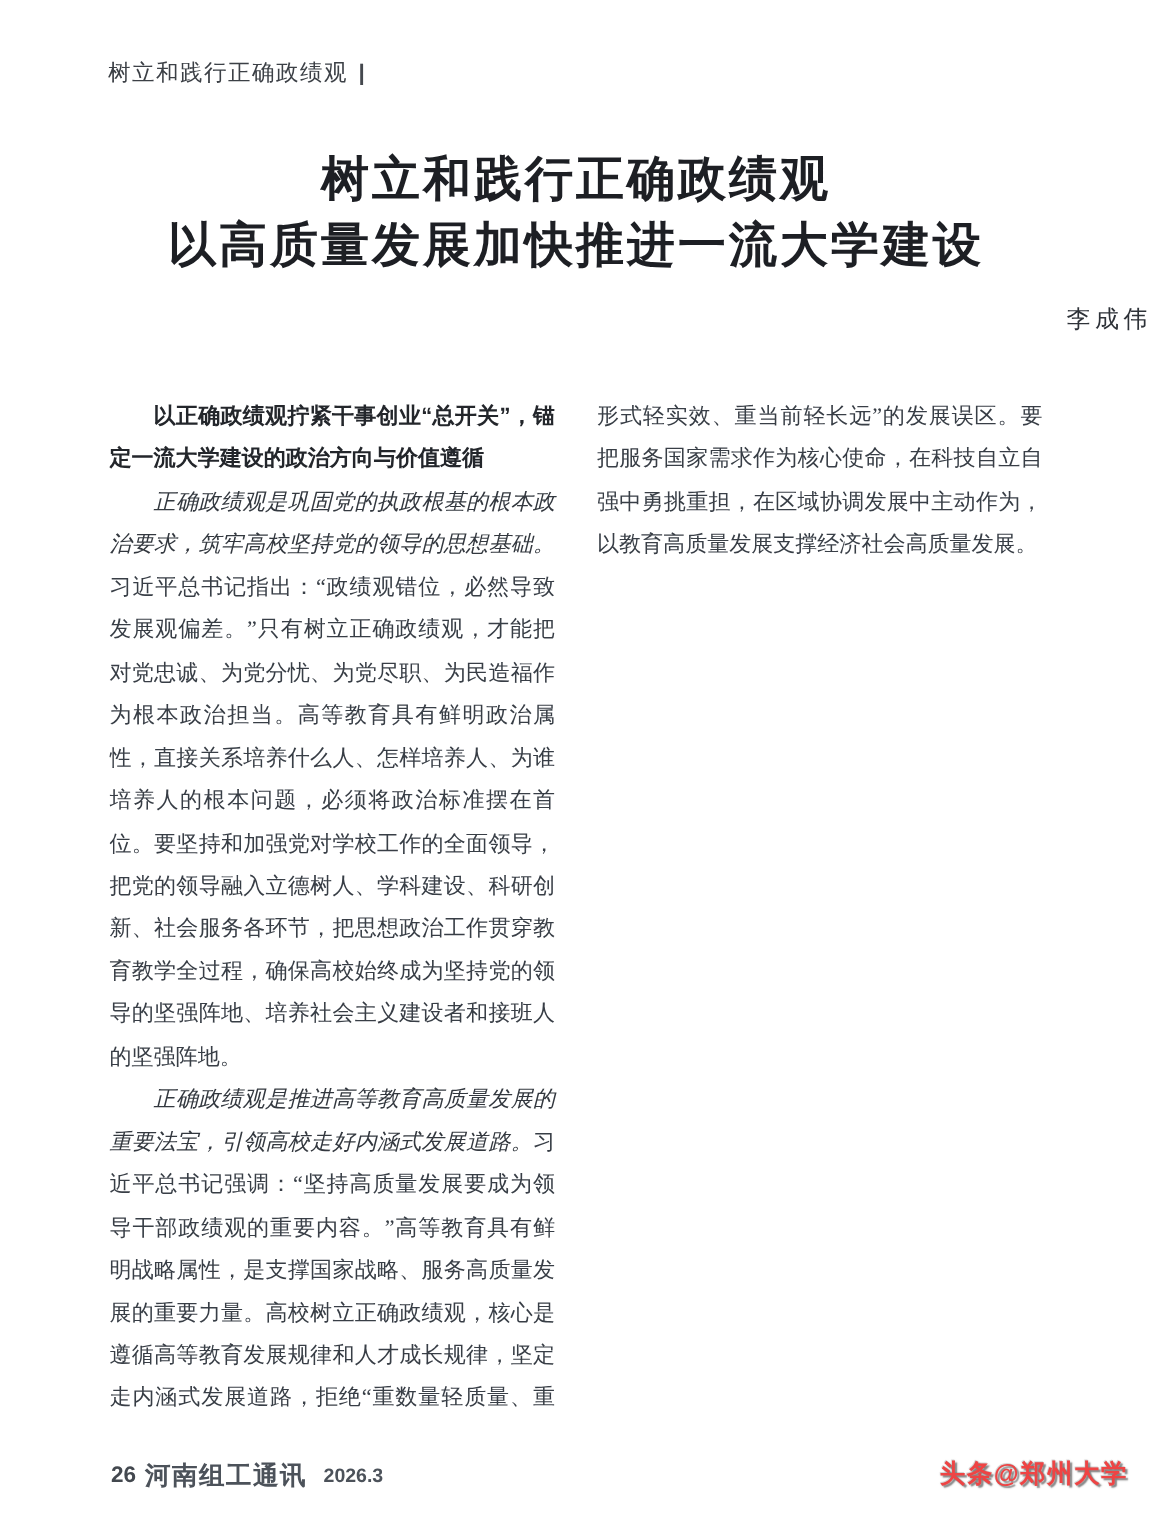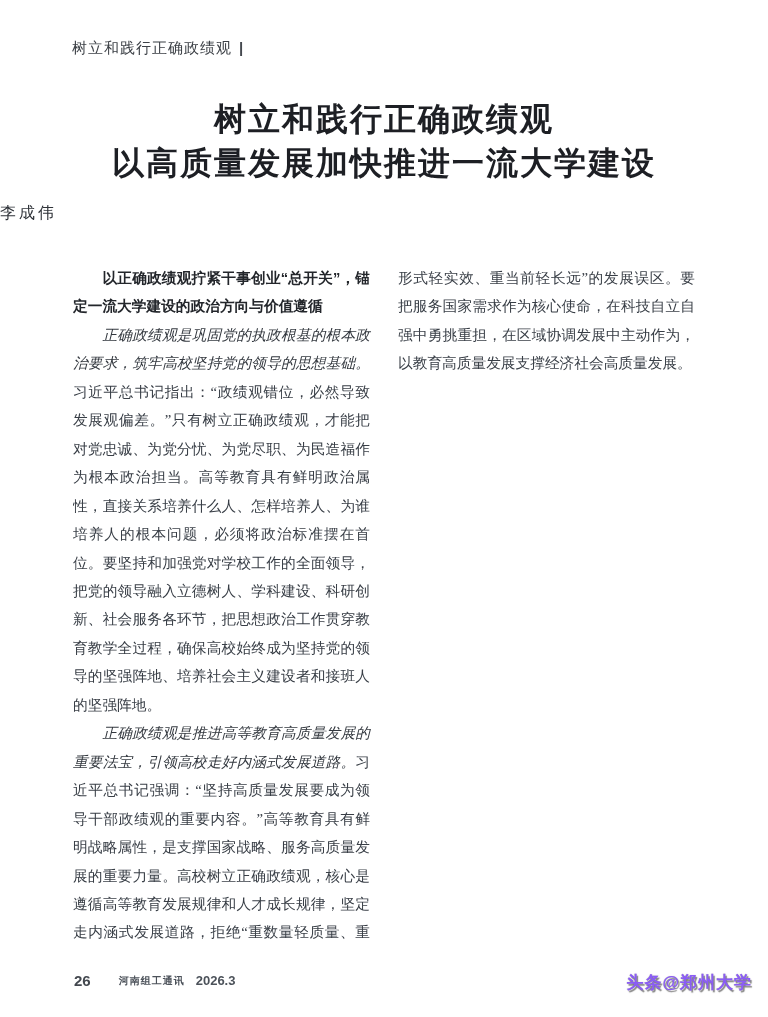"李成伟" .author { text-align: left -> right }
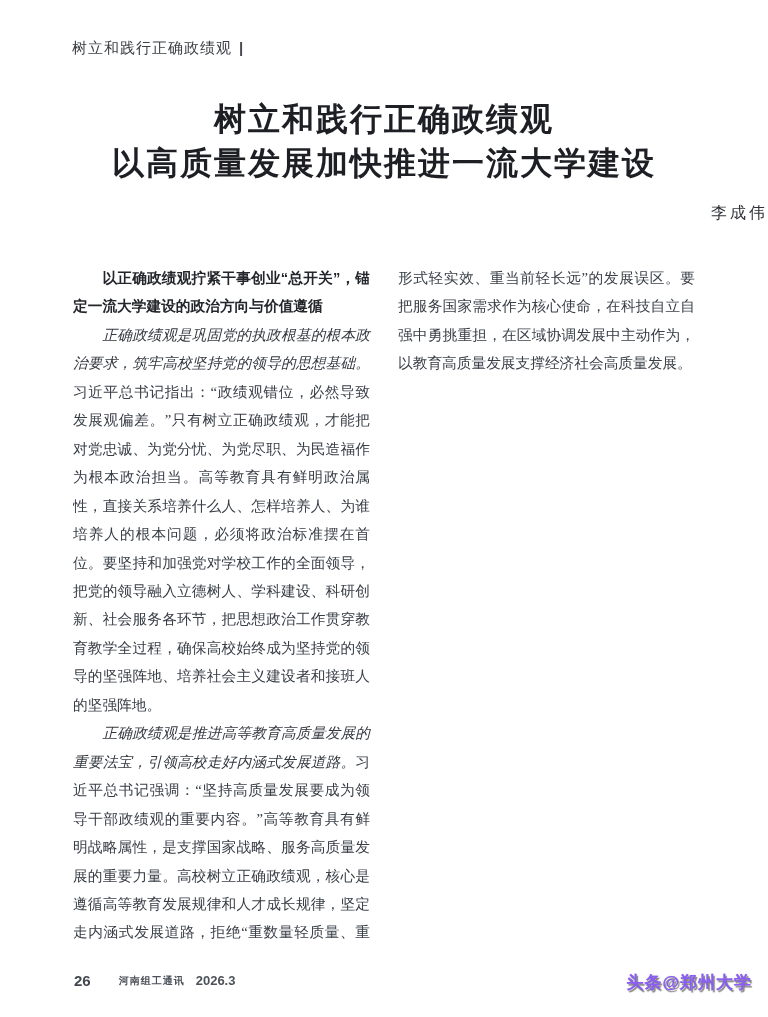"河南组工通讯" .footer .journal { font-size: 10px -> 17px; margin-left: 28px -> 6px }
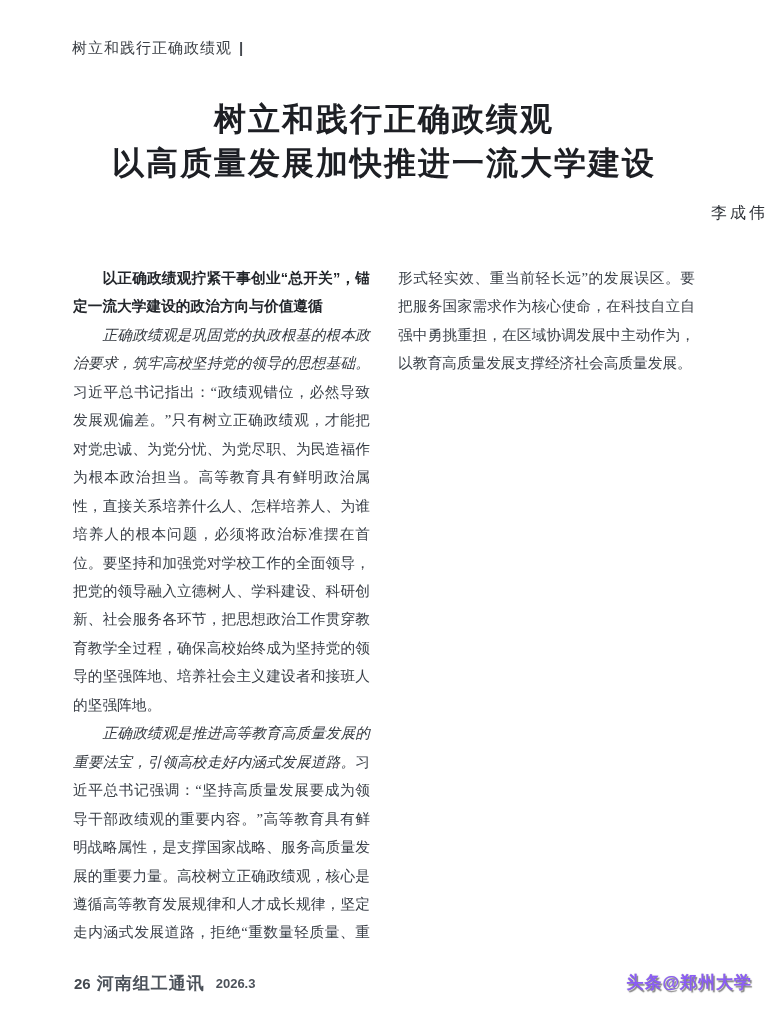"头条@郑州大学" .watermark { color: #8b5cf6 -> #ef4444 }
